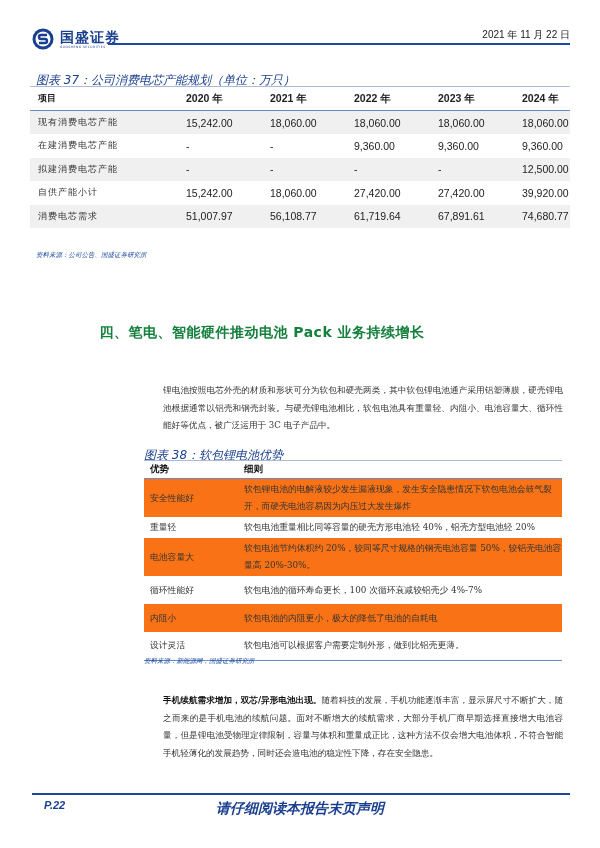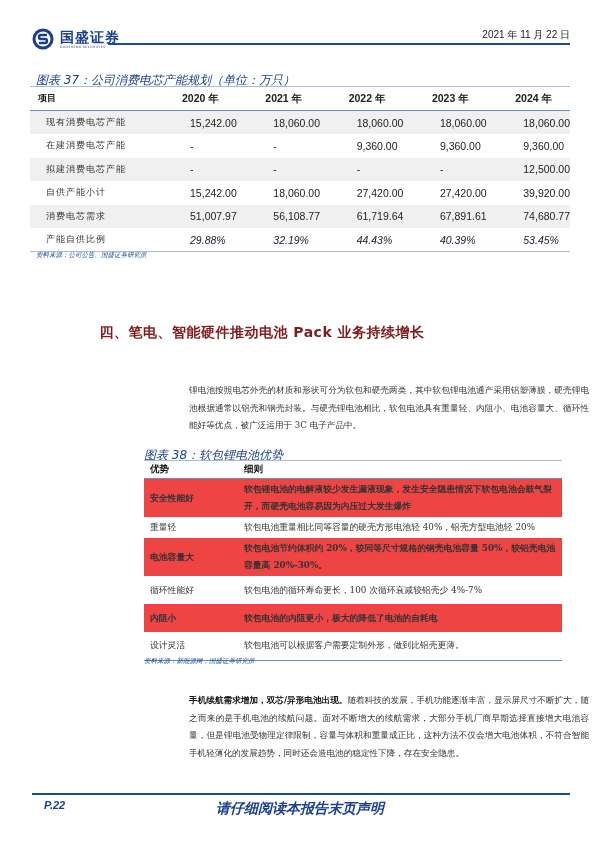"现有消费电芯产能" table.t1 td { padding-left: 16px -> 8px }
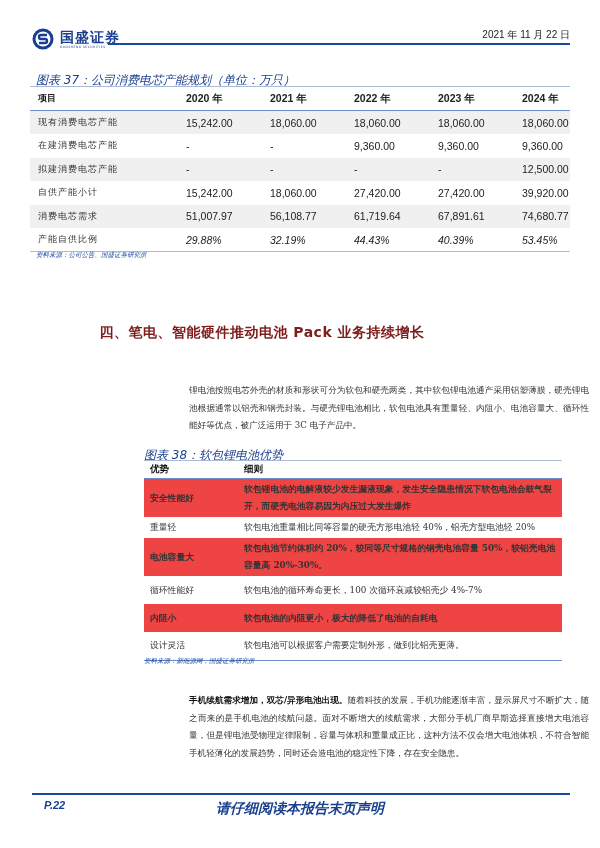"产能自供比例" tr.last { html: <tr> <td>产能自供比例</td> <td>29.88%</td> <td>32.19%</td> <td>44.43%</td> <td>40.39%</td> <td>53.45%</td> </tr> -> none }
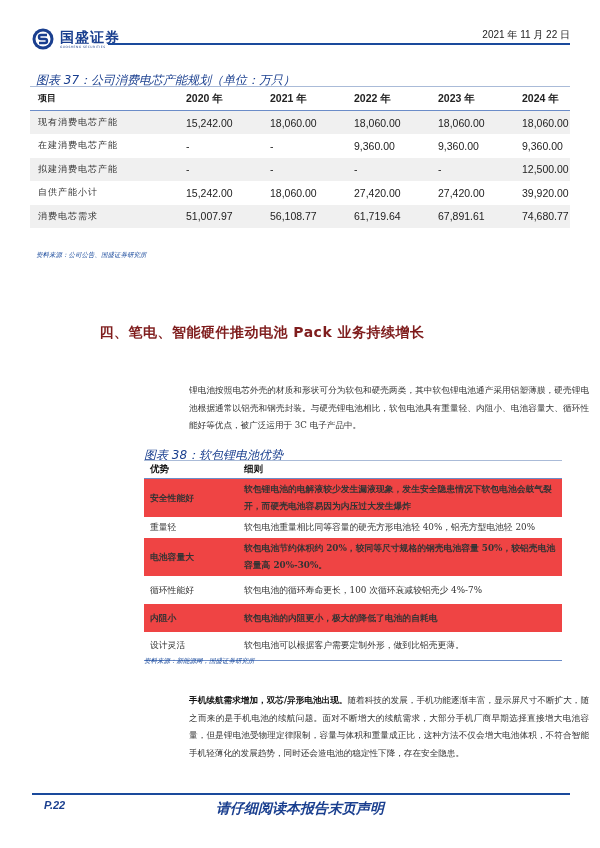"四、笔电、智能硬件推动电池 Pack 业务持续增长" .section-title { color: #7f1d1d -> #15803d }
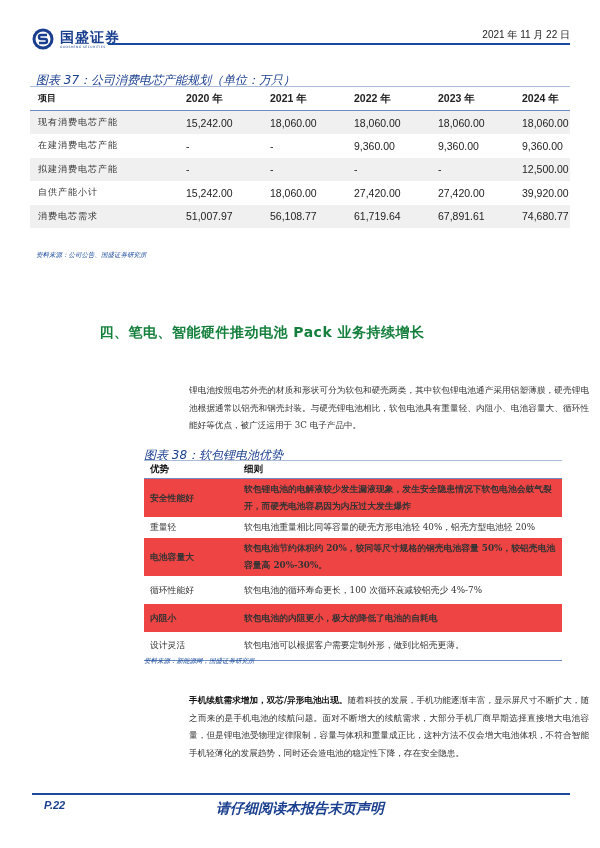"锂电池按照电芯外壳的材质和形状可分为软包和硬壳两类，其中软包锂电池通产采用铝塑薄" .para { margin-left: 26px -> none }
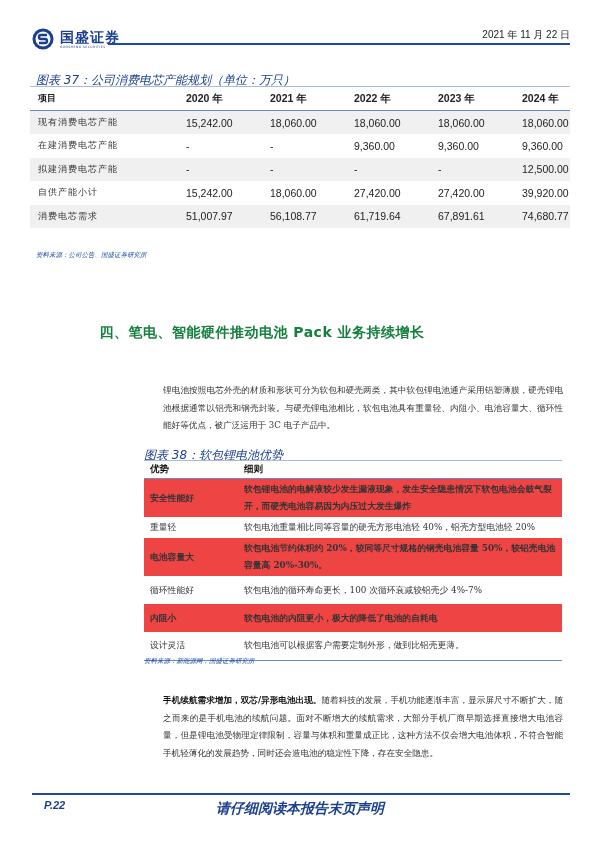"软包锂电池的电解液较少发生漏液现象，发生安全隐患情况下软包电池会鼓气裂开，而硬壳" table.t2 tr.shade td { background: #ef4444 -> #f97316; font-weight: bold -> none }
